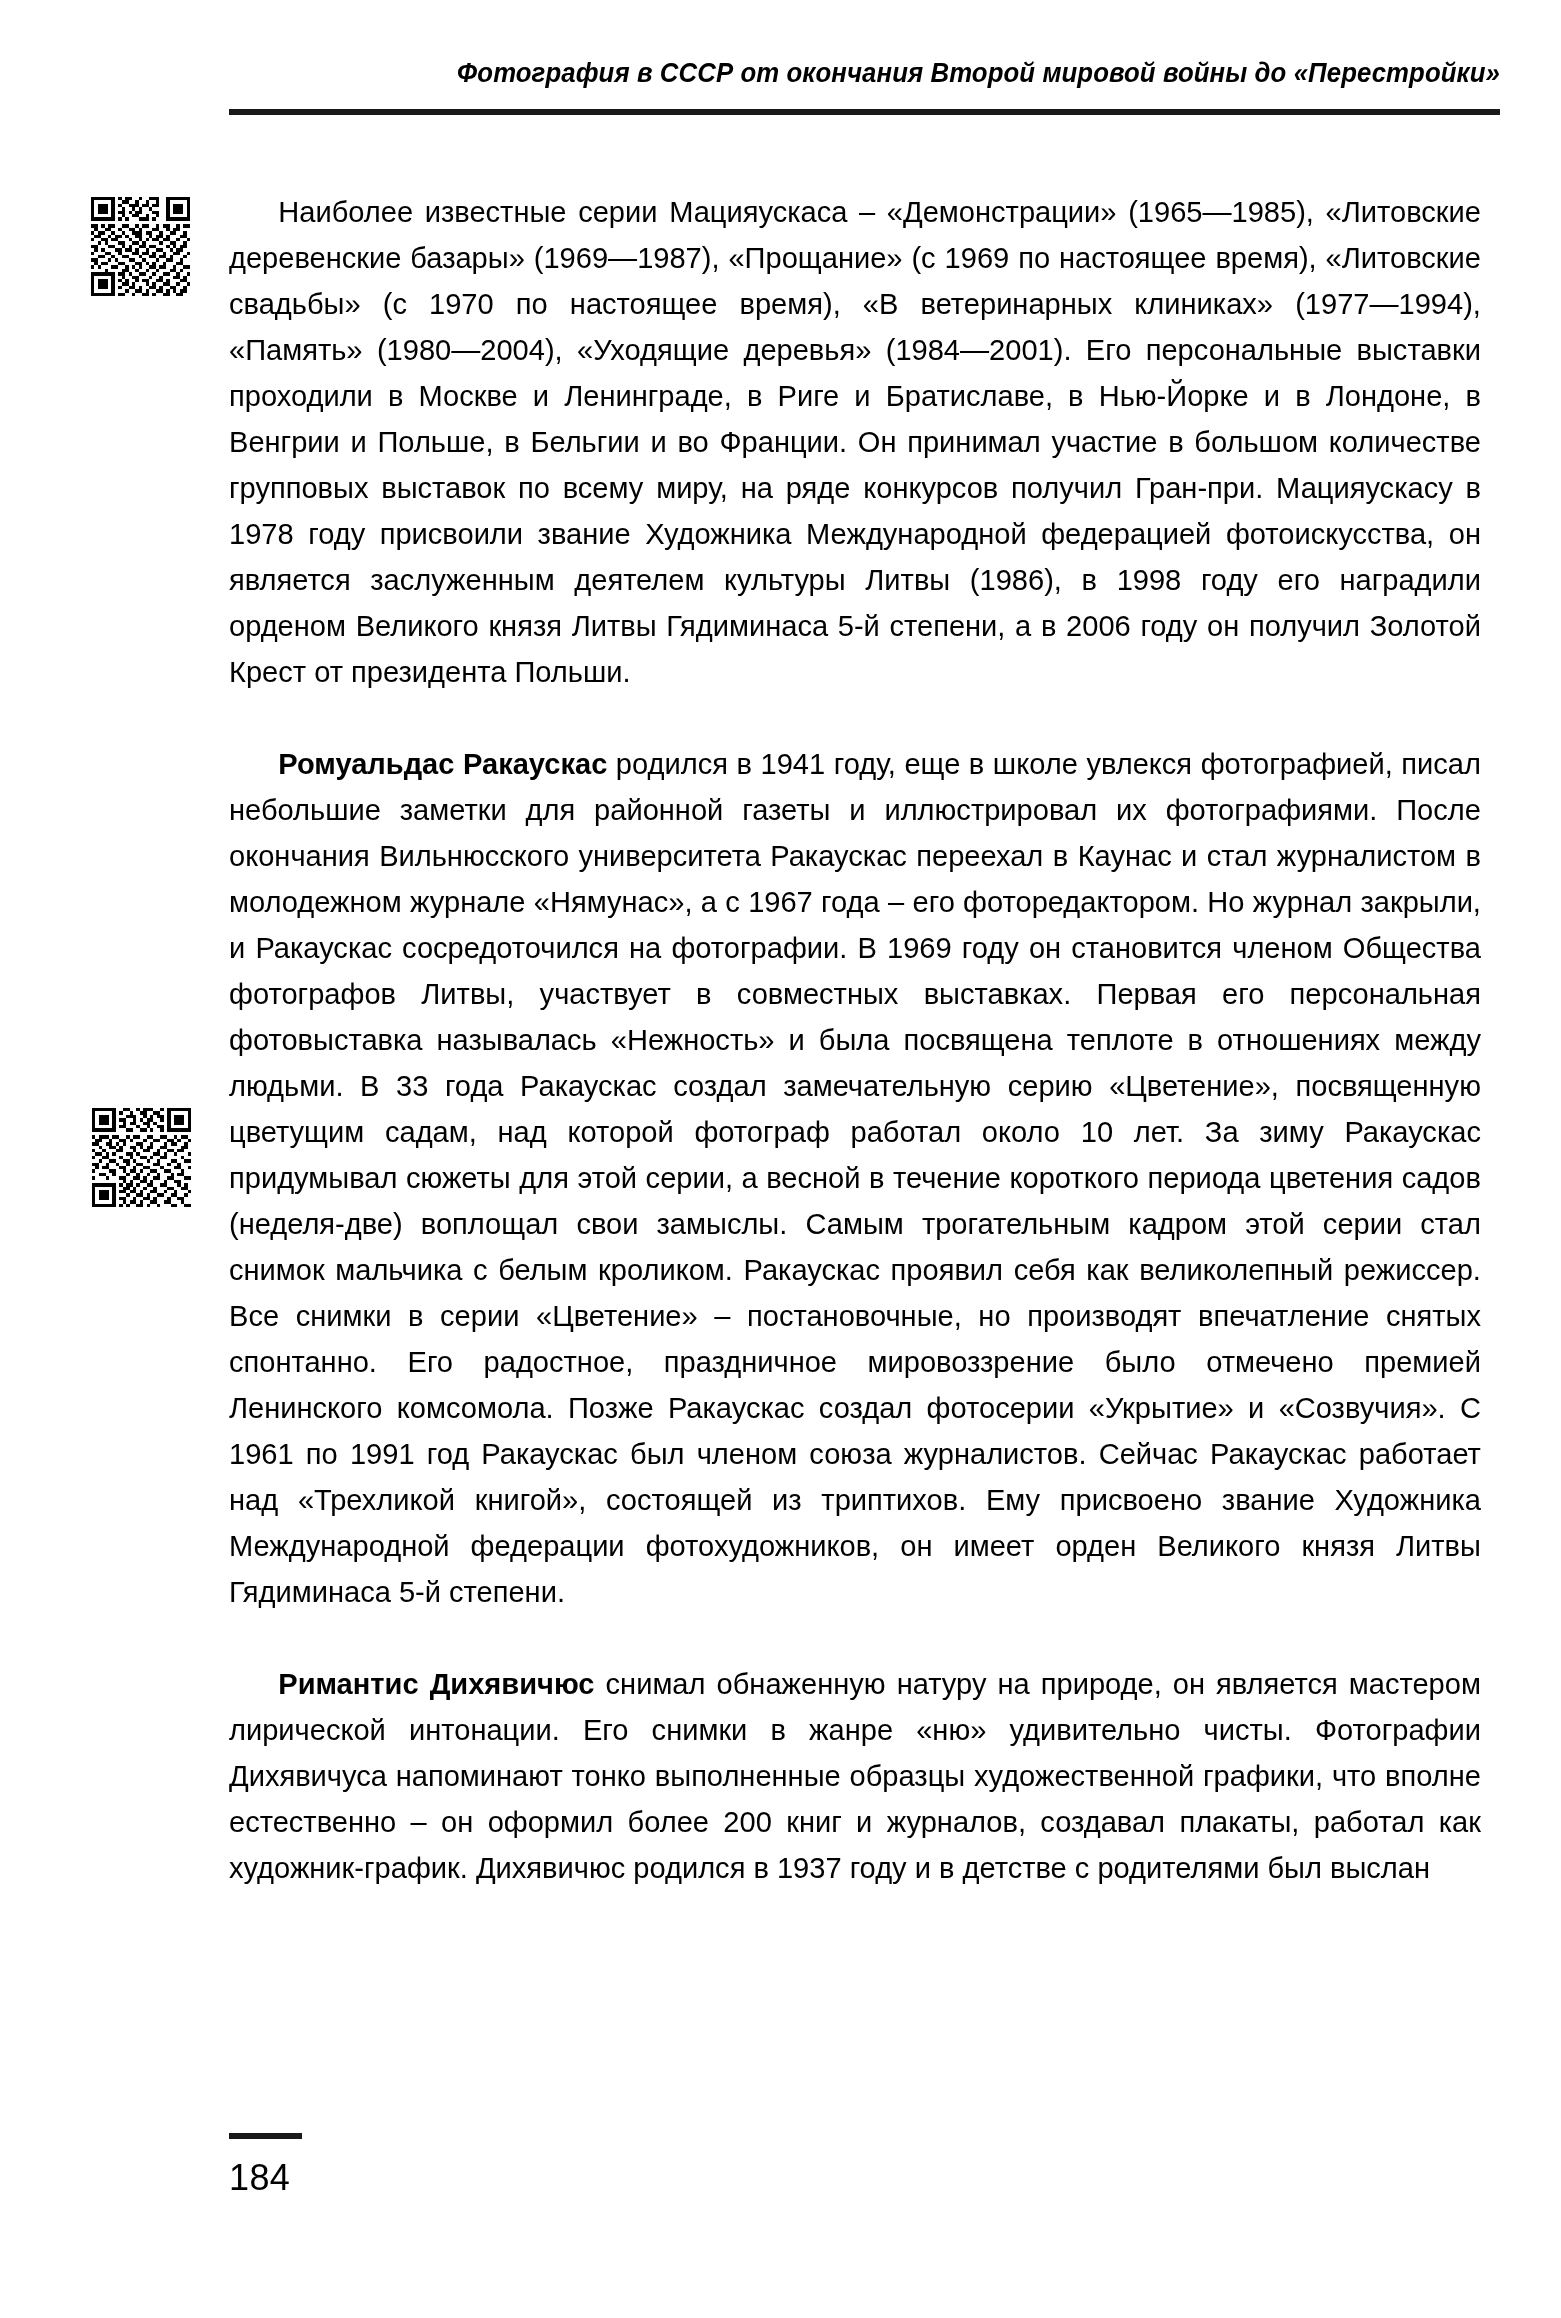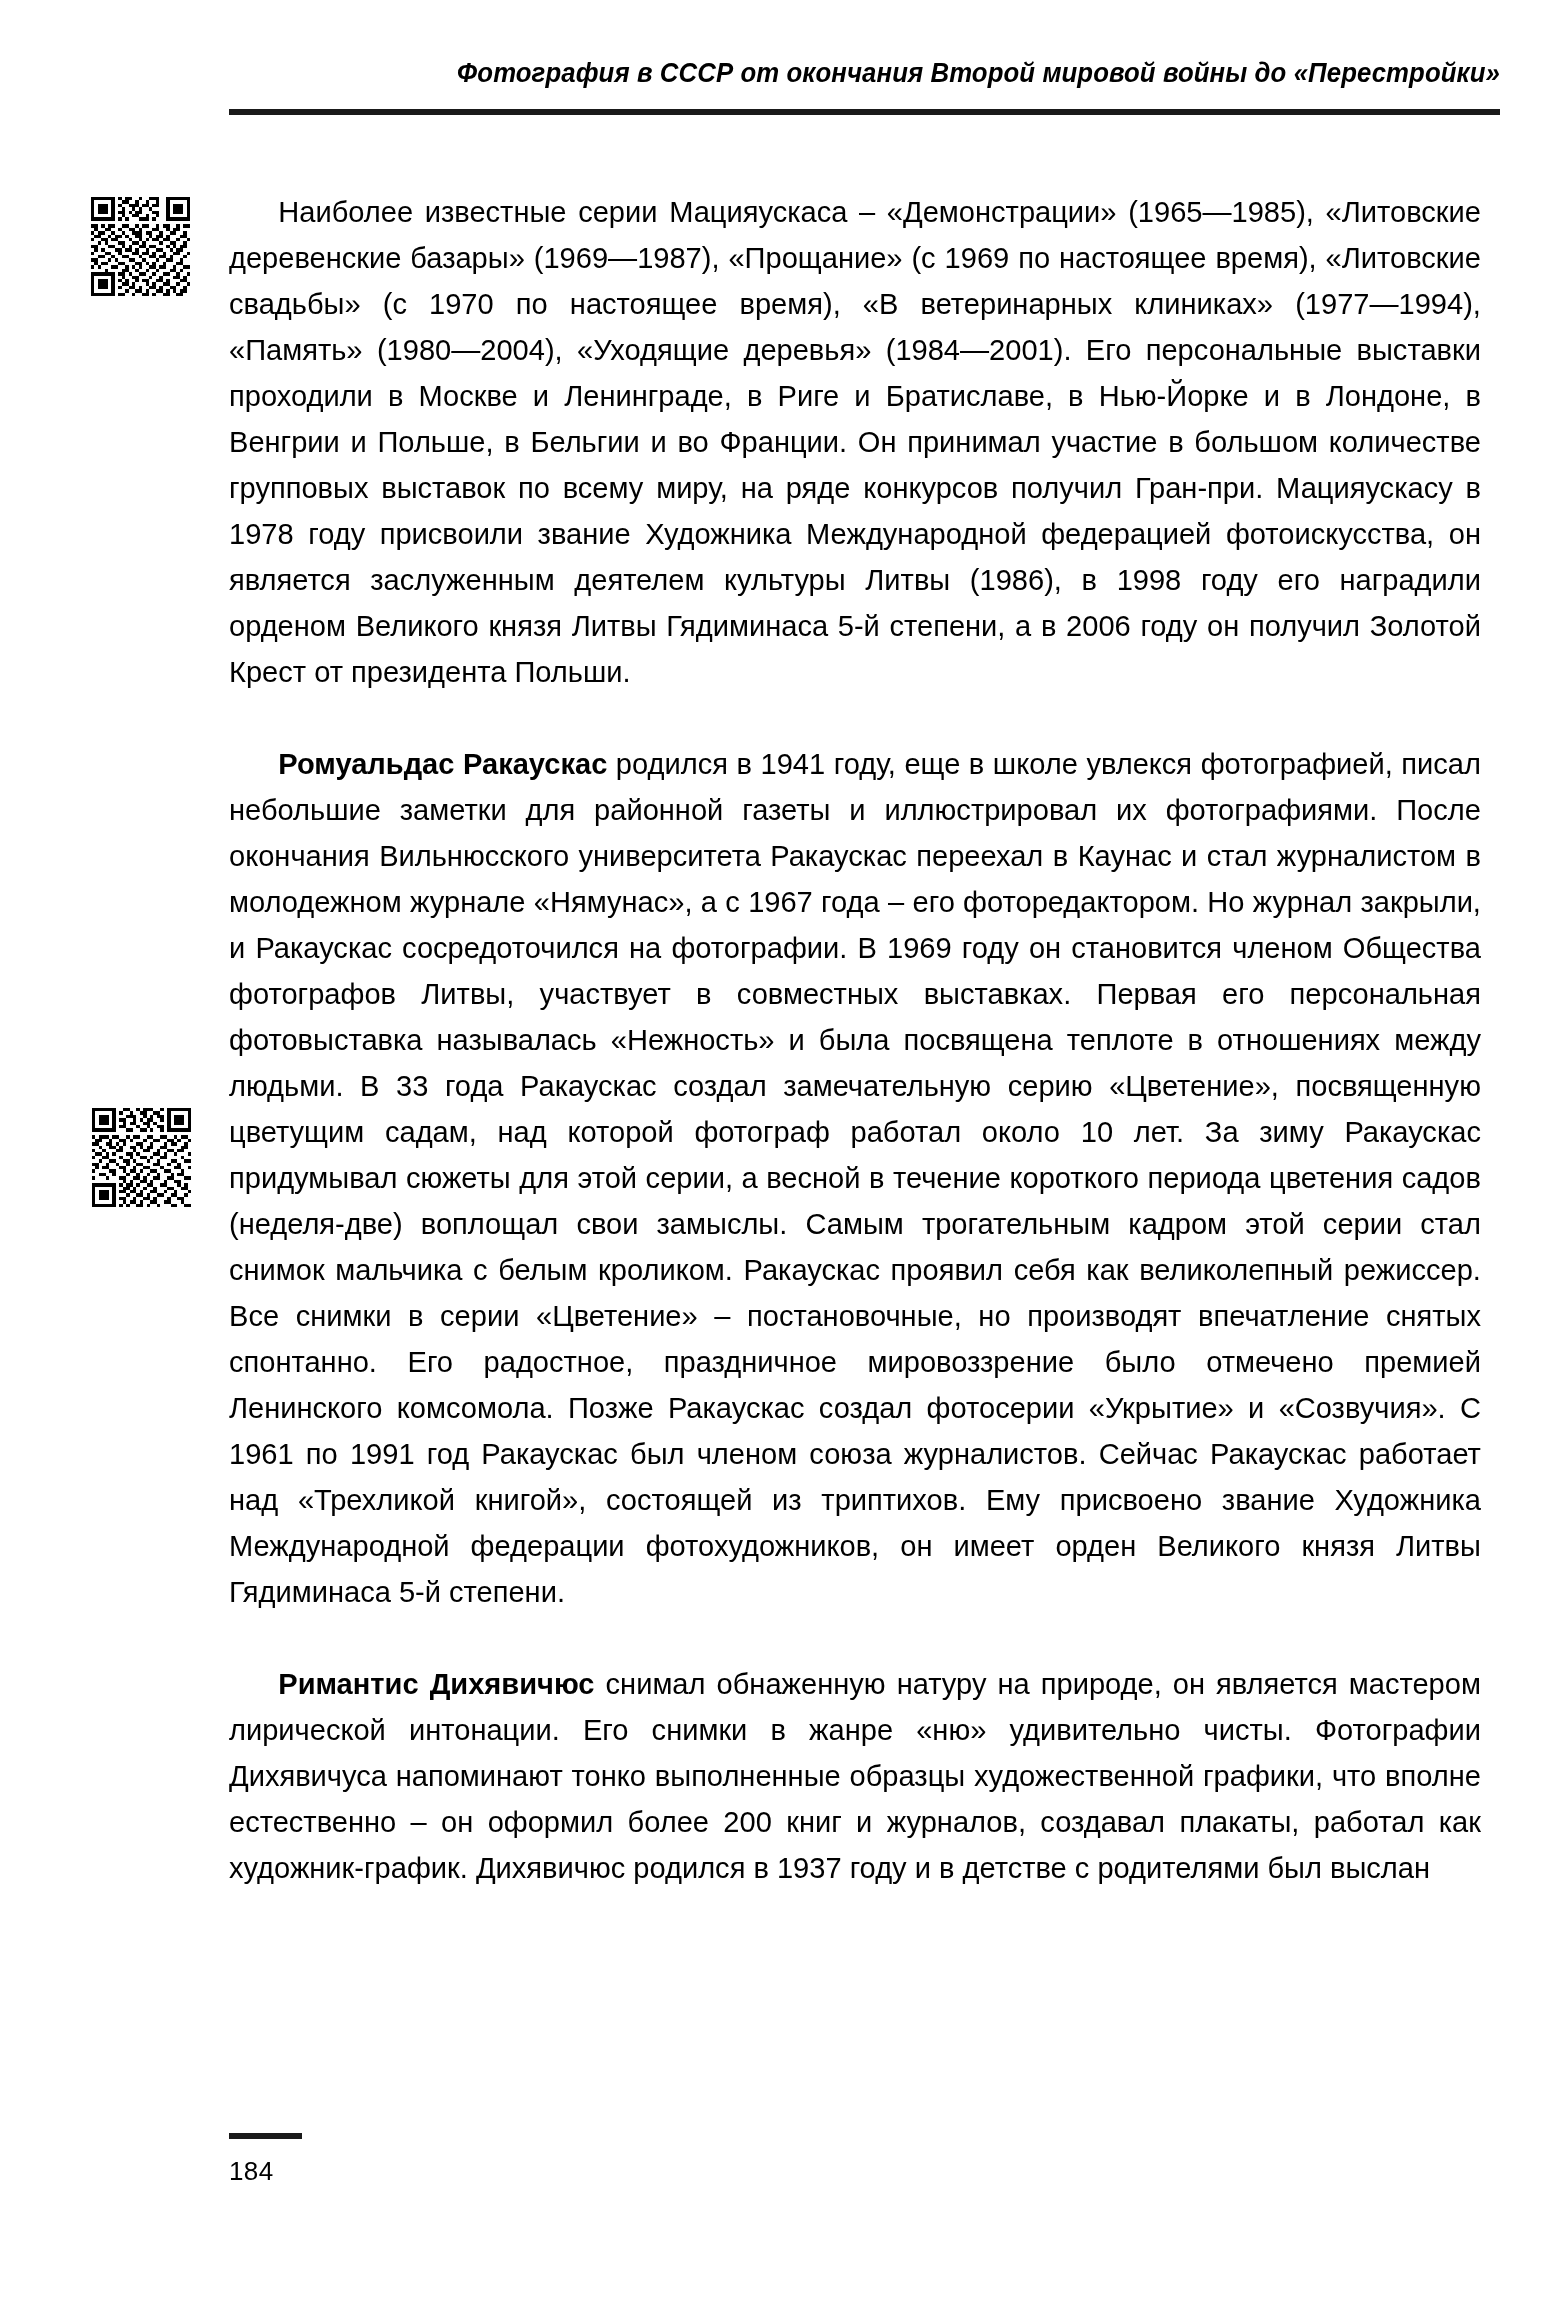"184" .page-number { font-size: 26px -> 36px }
